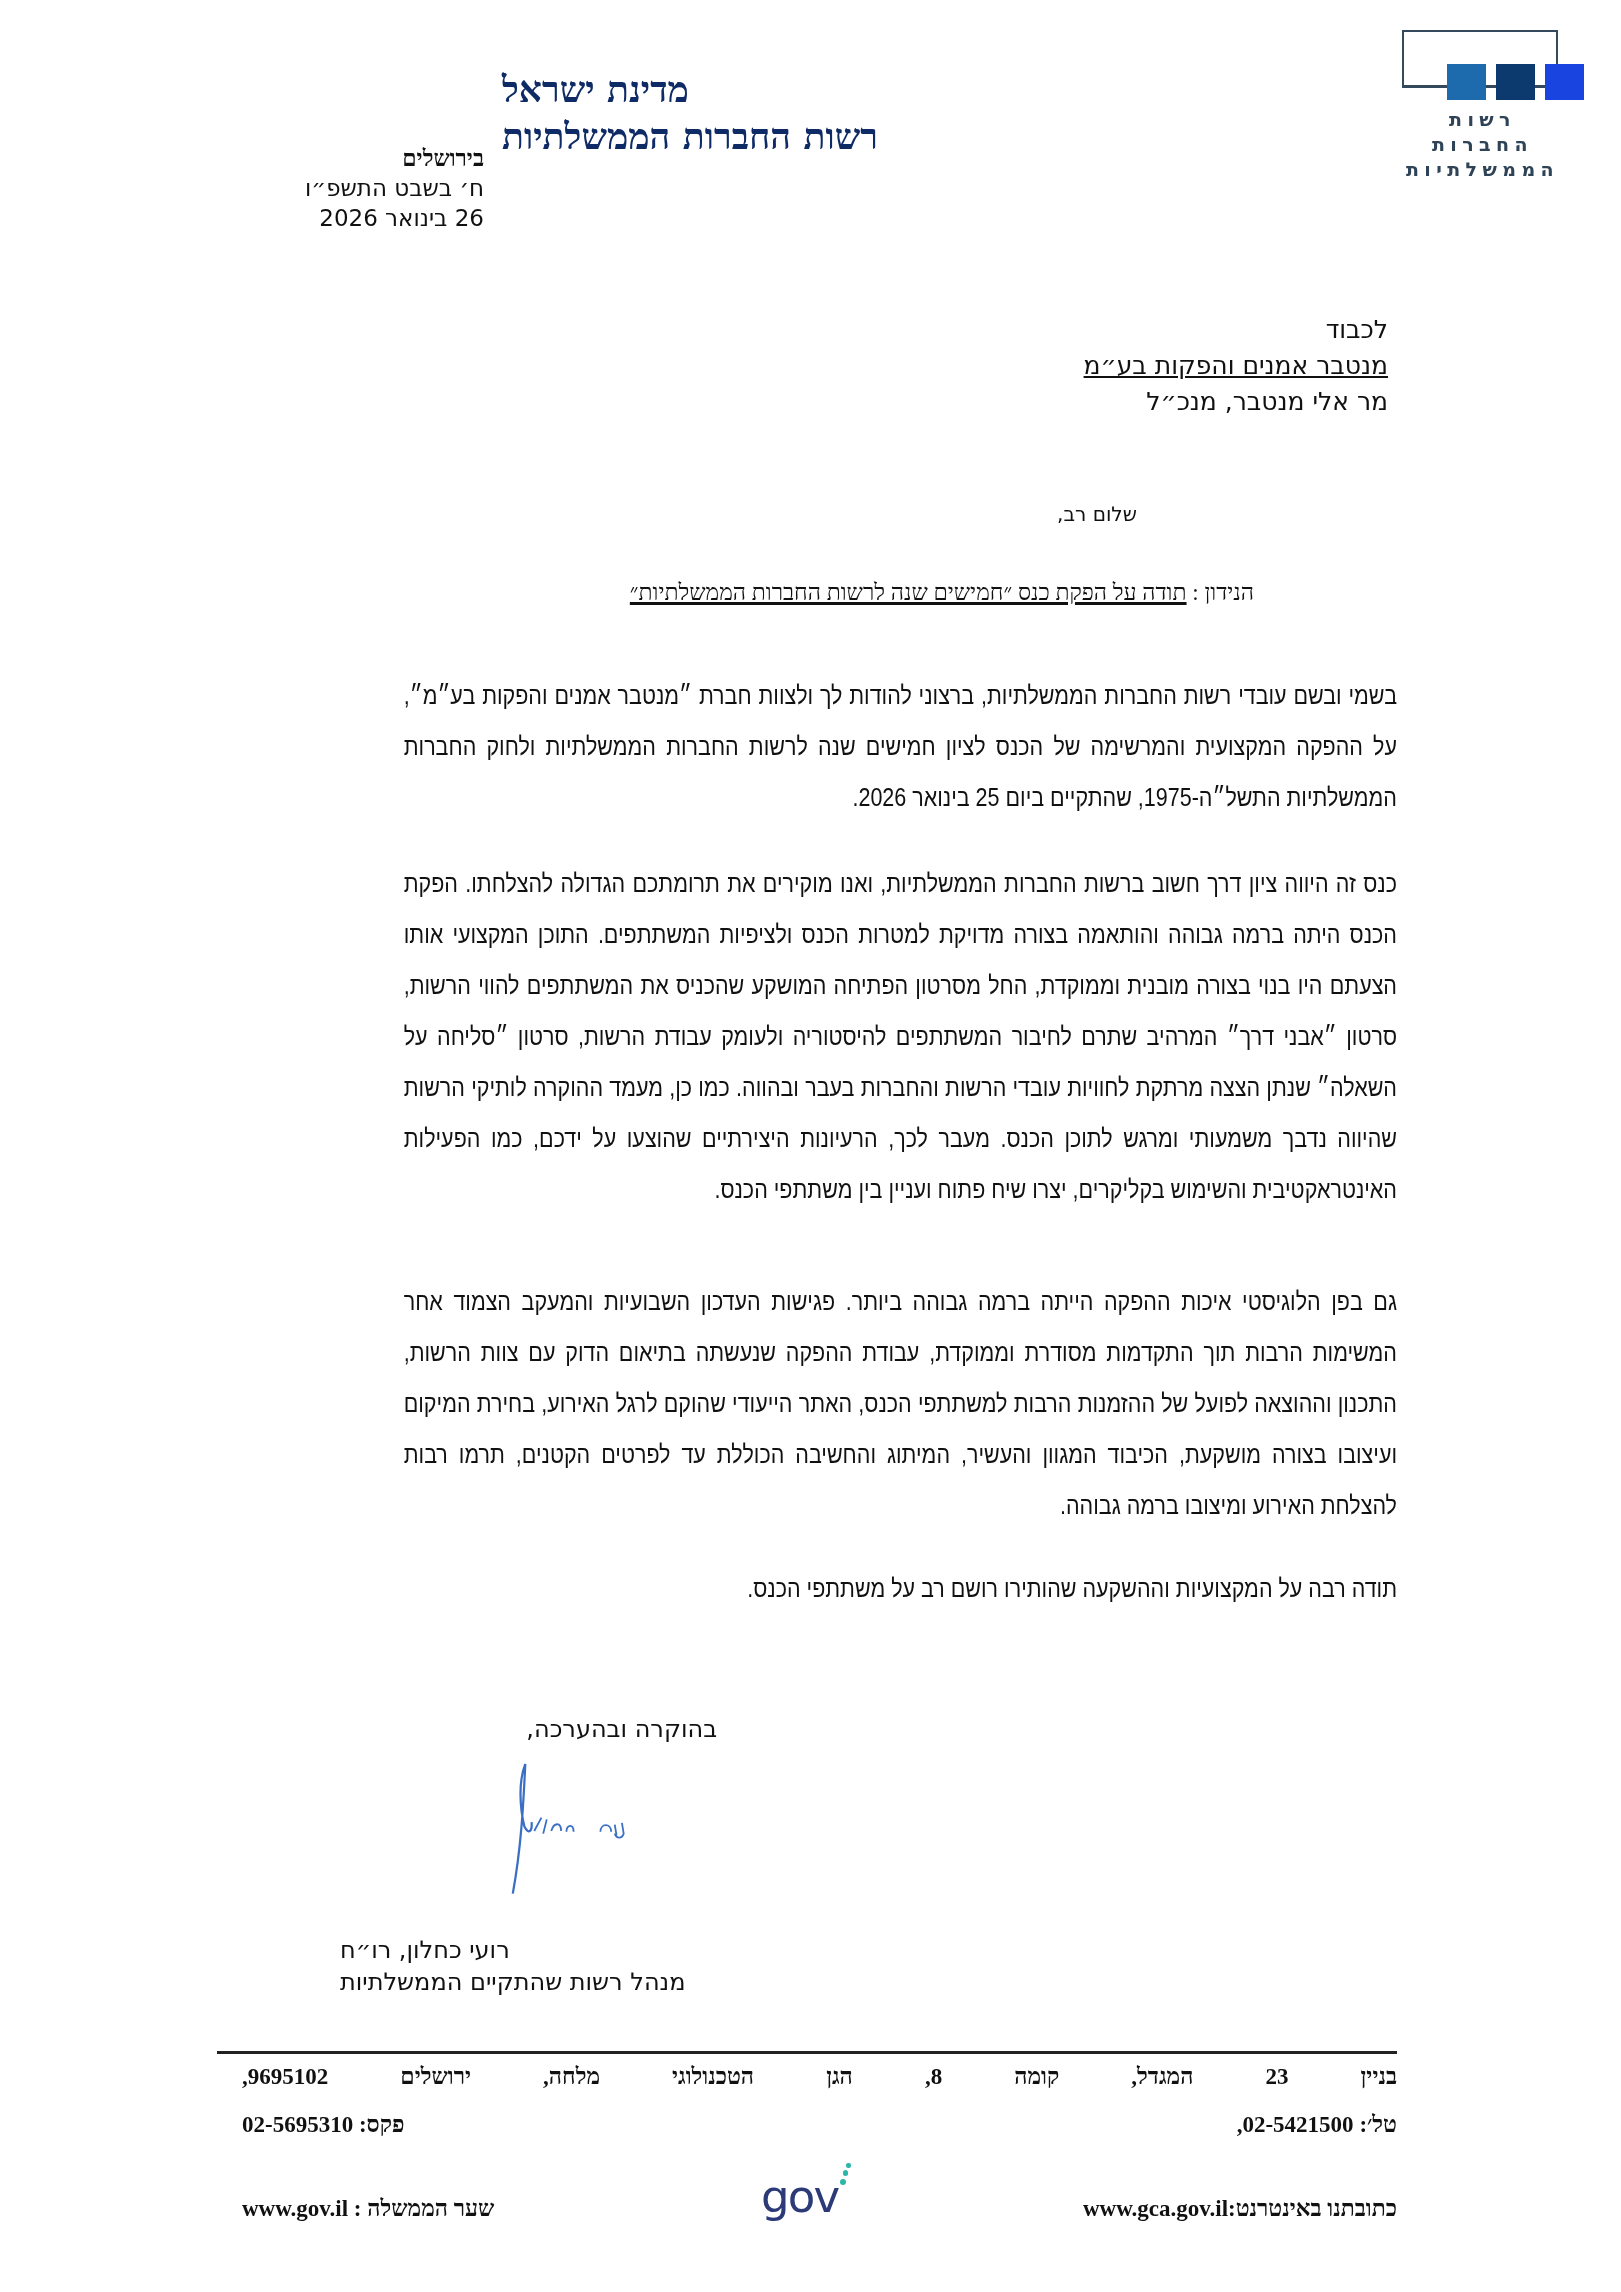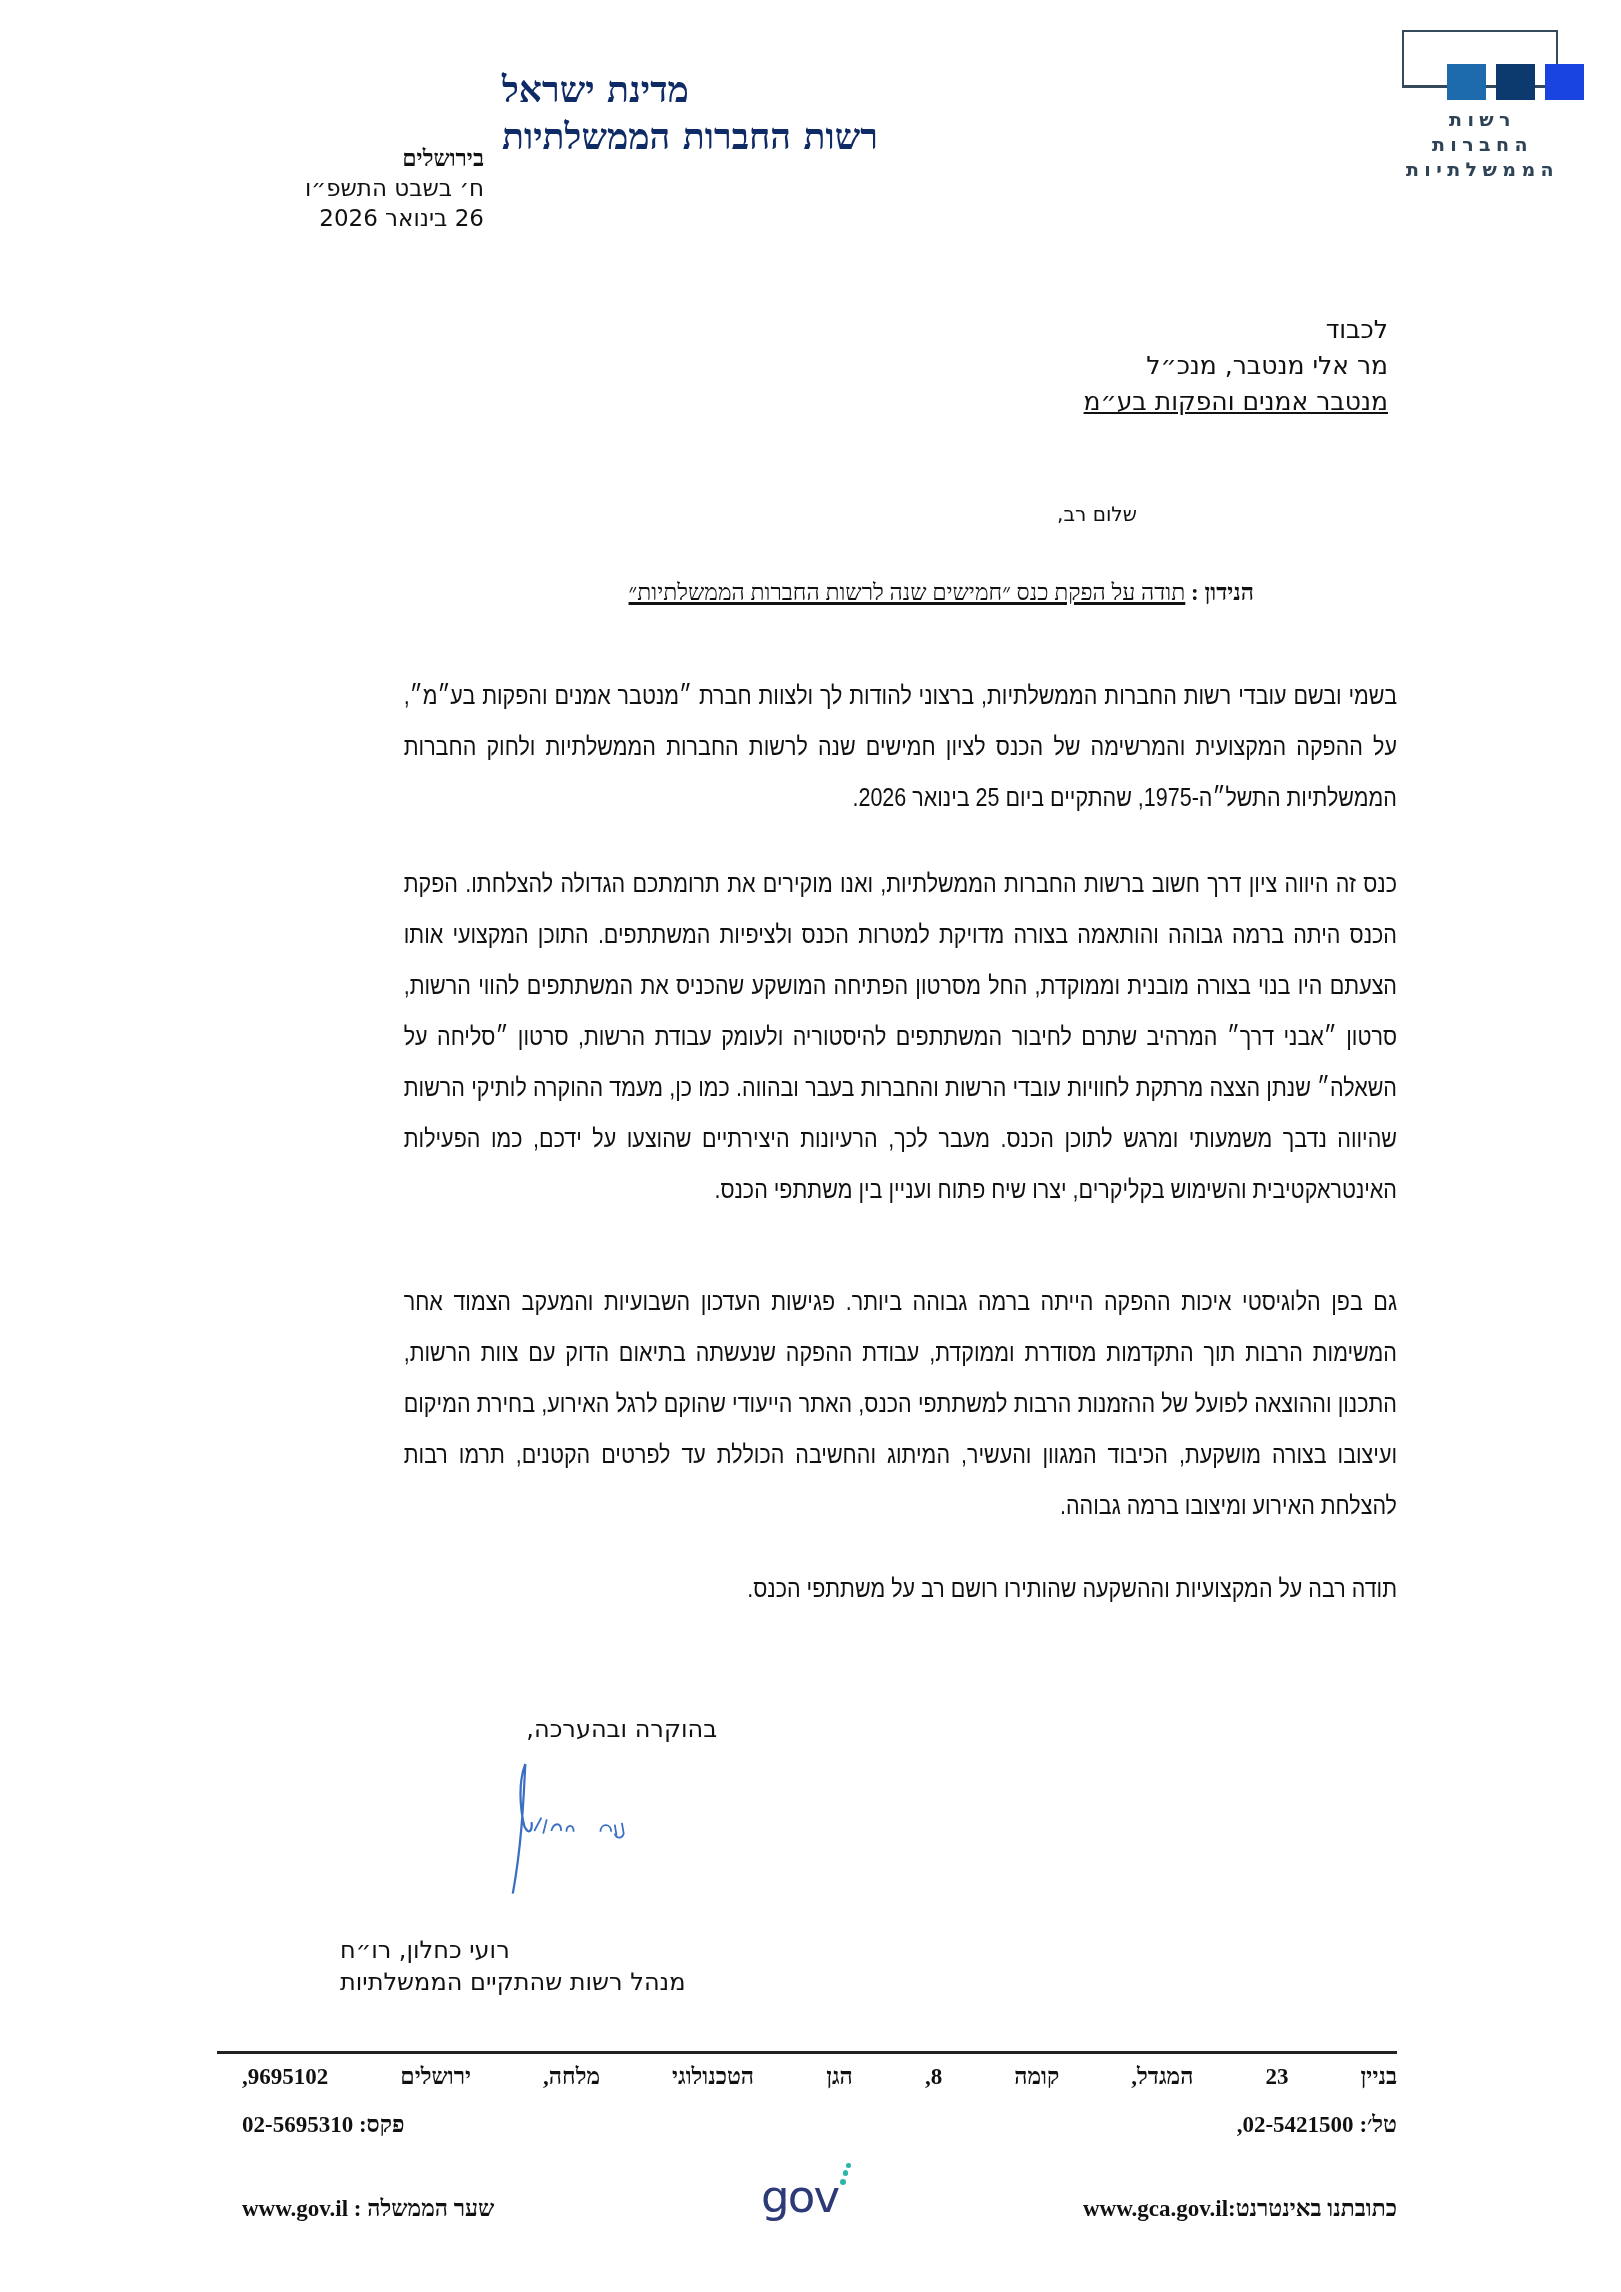"מר אלי מנטבר, מנכ״ל" div { order: before "מנטבר אמנים והפקות בע״מ" -> after "מנטבר אמנים והפקות בע״מ" }
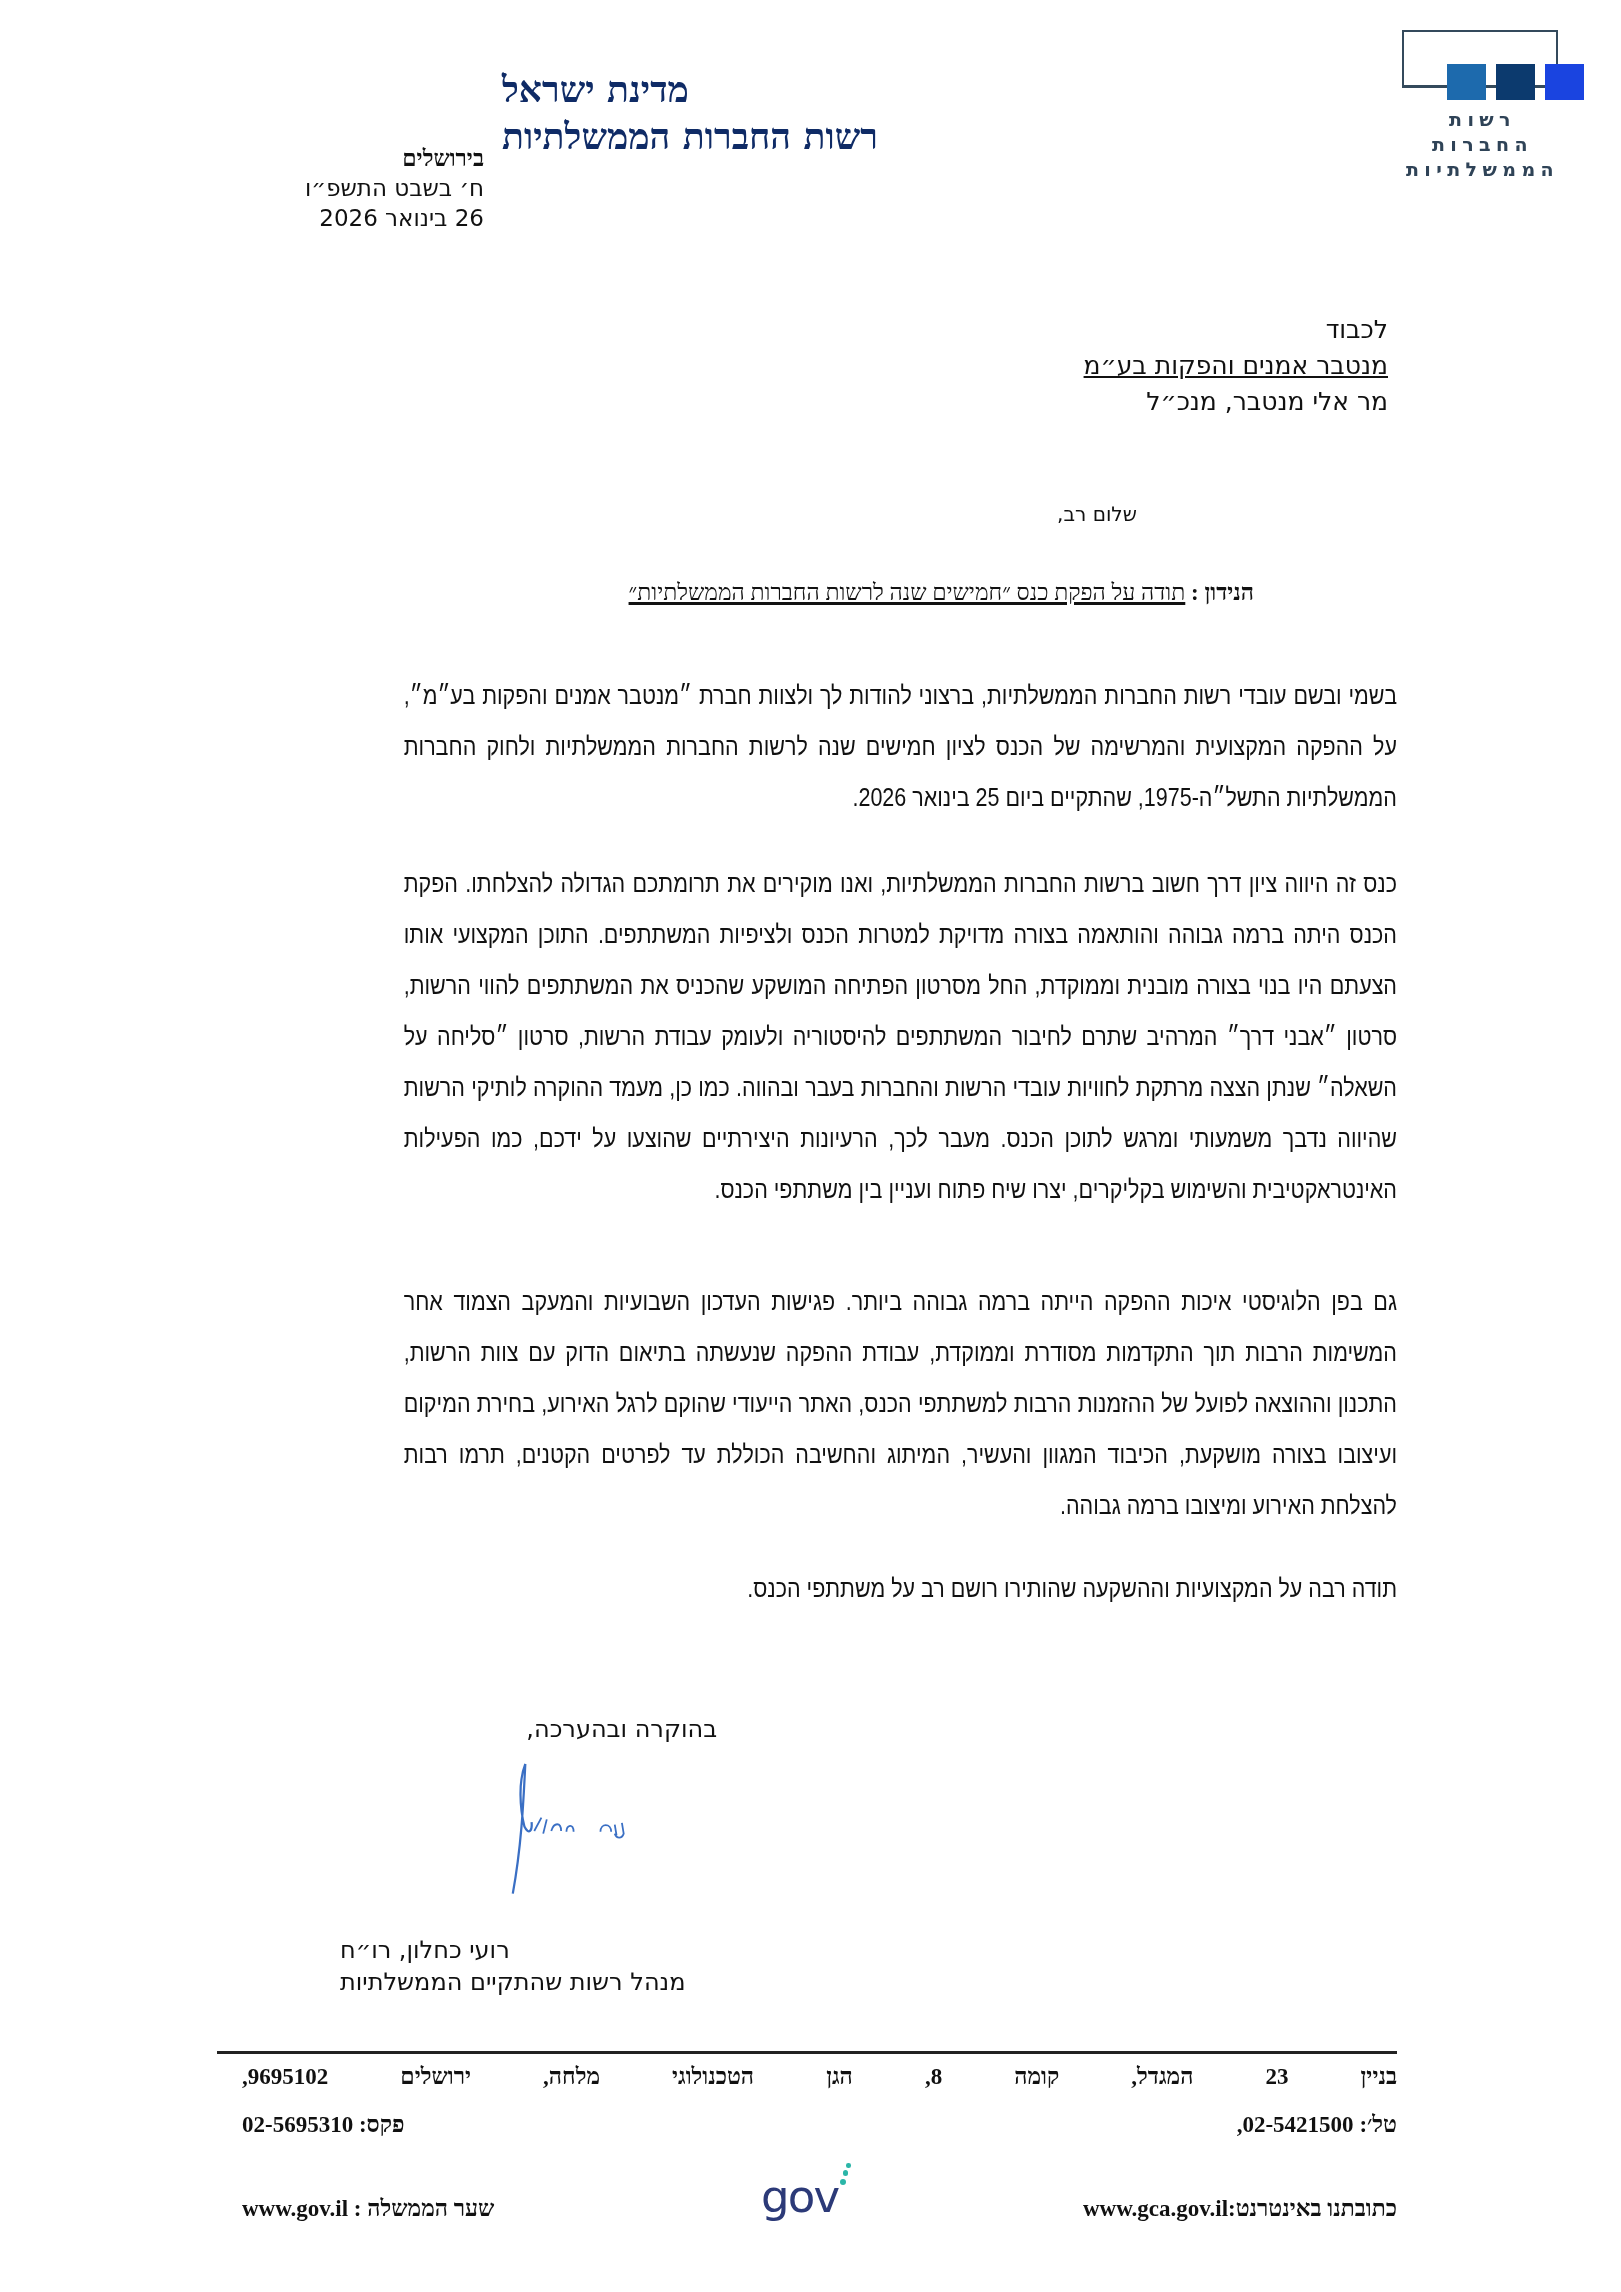"הנידון :" .subject .sub-label { font-weight: bold -> normal }
